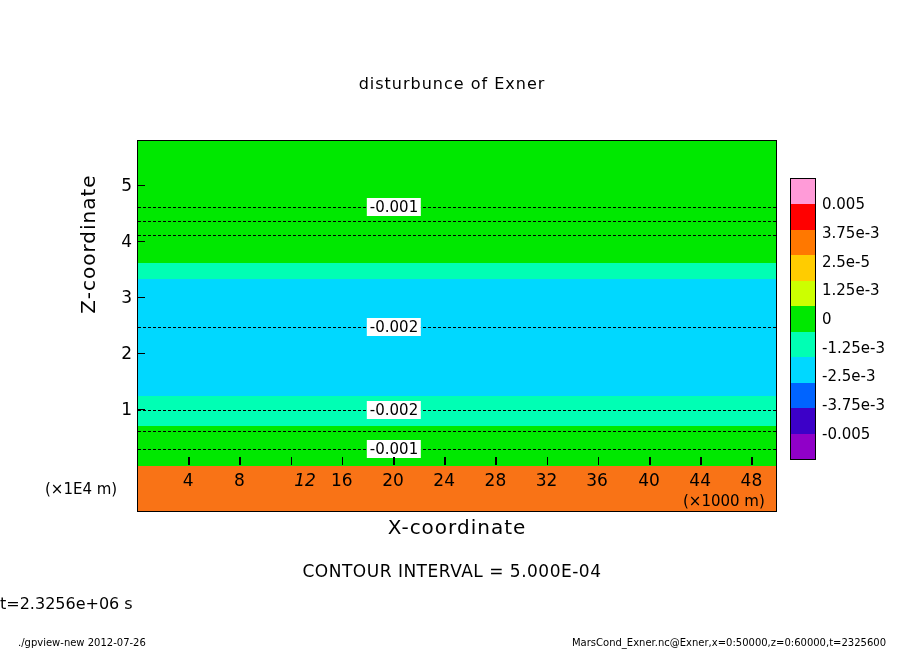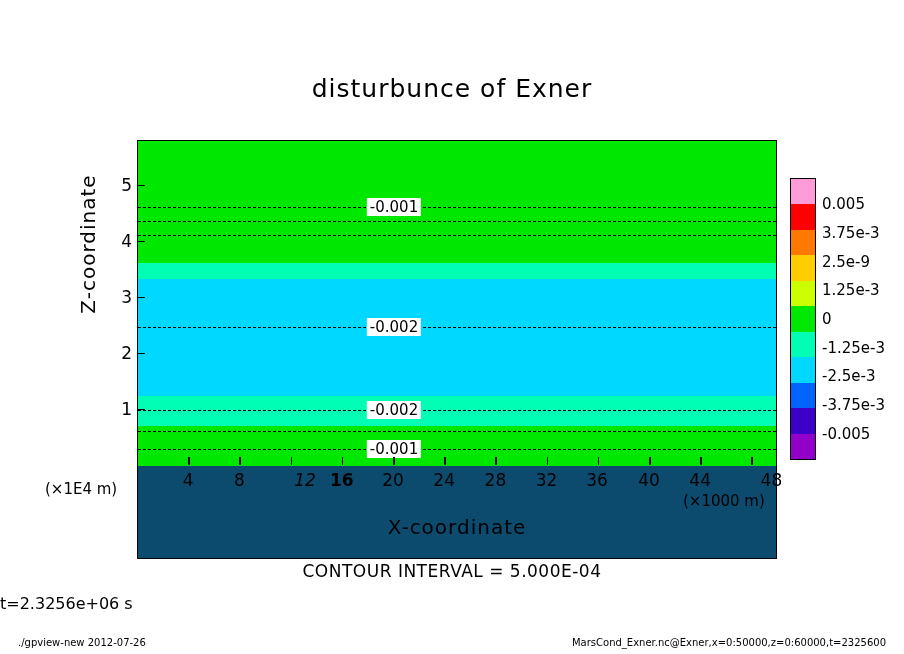"disturbunce of Exner" #title { font-size: 25px -> 16px }
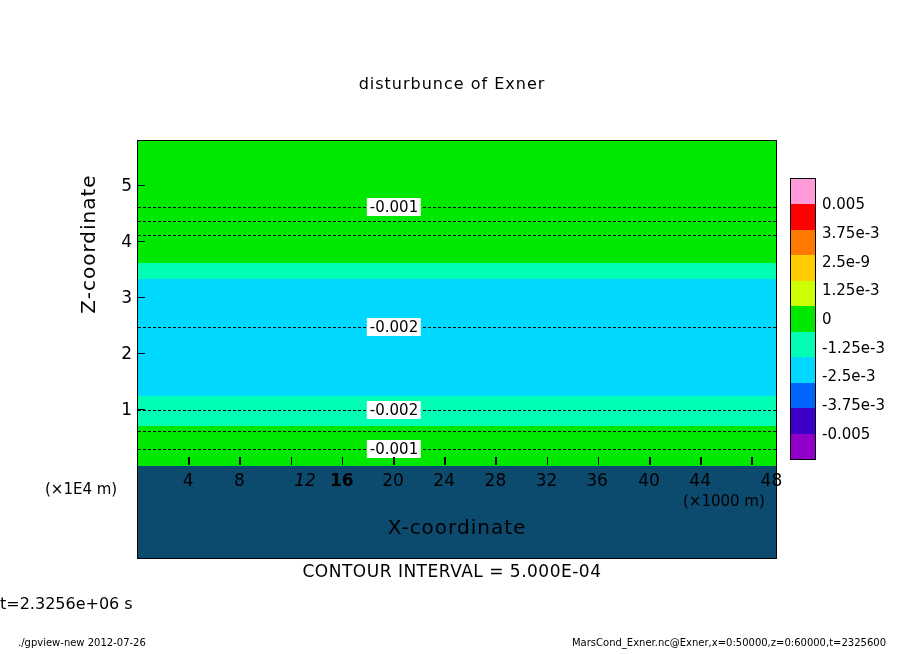"-0.001" #plot-frame { background: #0c4a6e -> #f97316; height: 419px -> 372px }
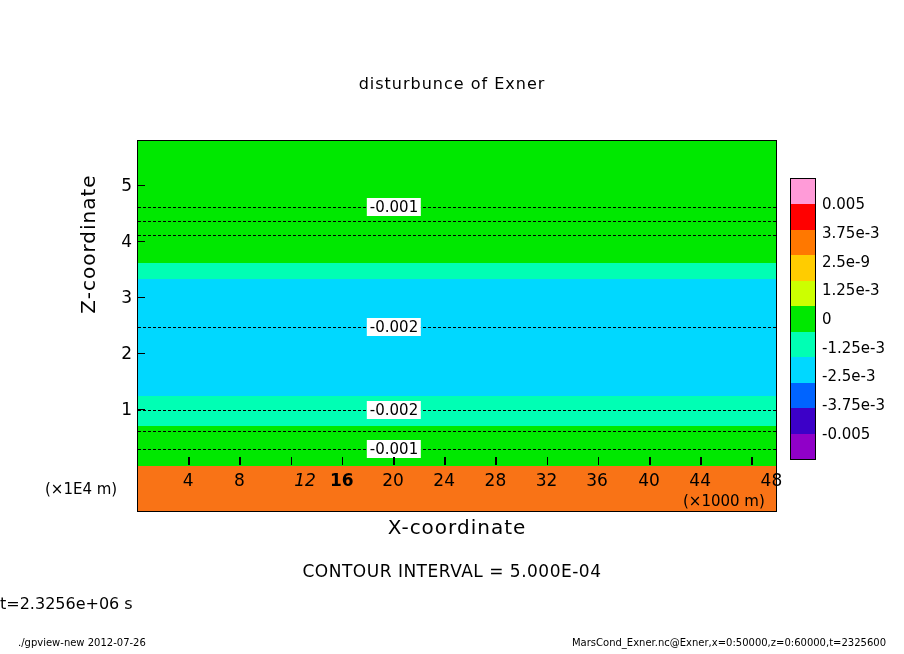"2.5e-9" div.cbar-label { text: 2.5e-9 -> 2.5e-5 }
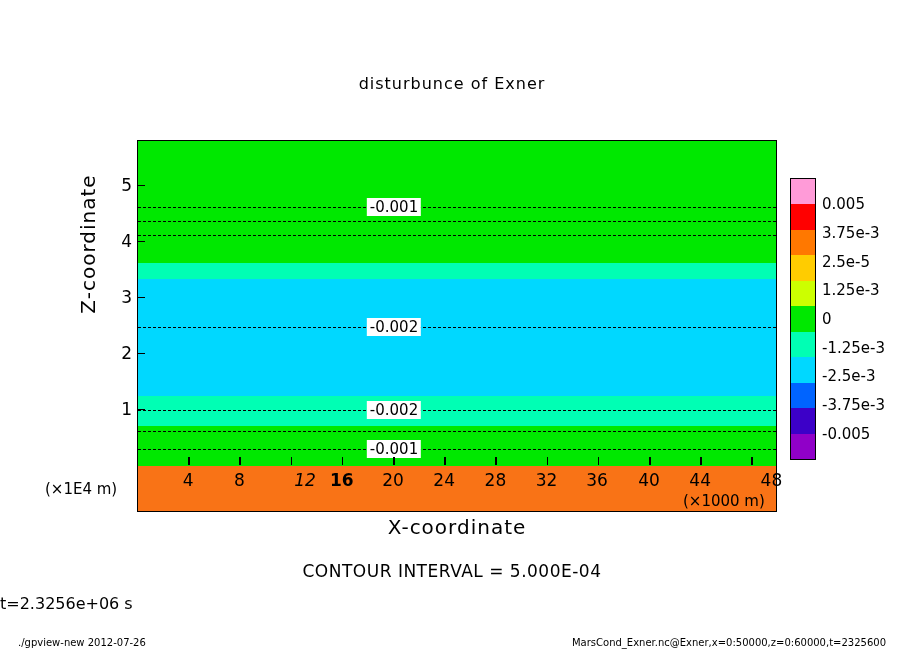"16" div.xtick-label { font-weight: bold -> none }
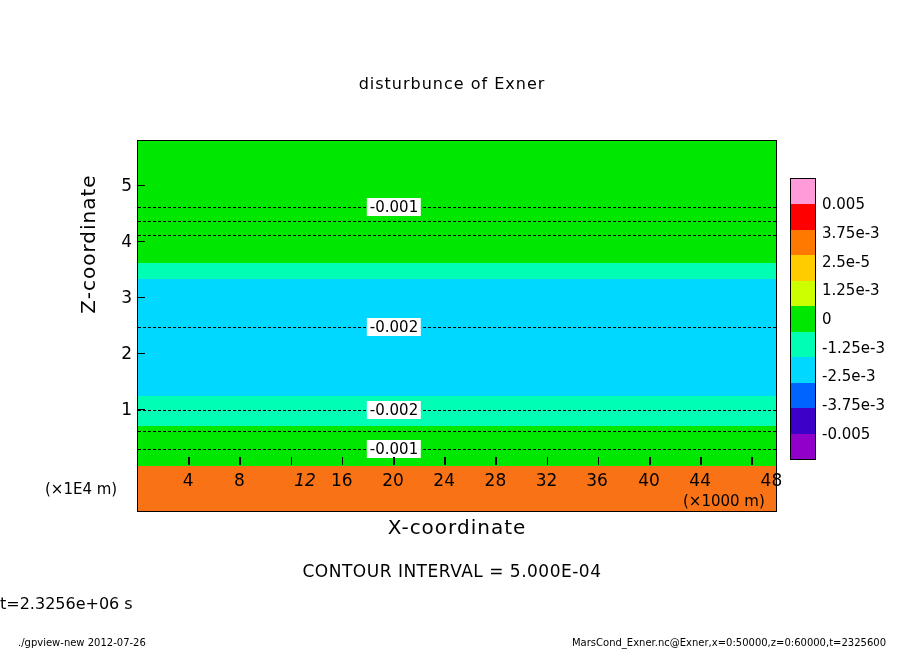"48" div.xtick-label { margin-left: 20px -> none }
